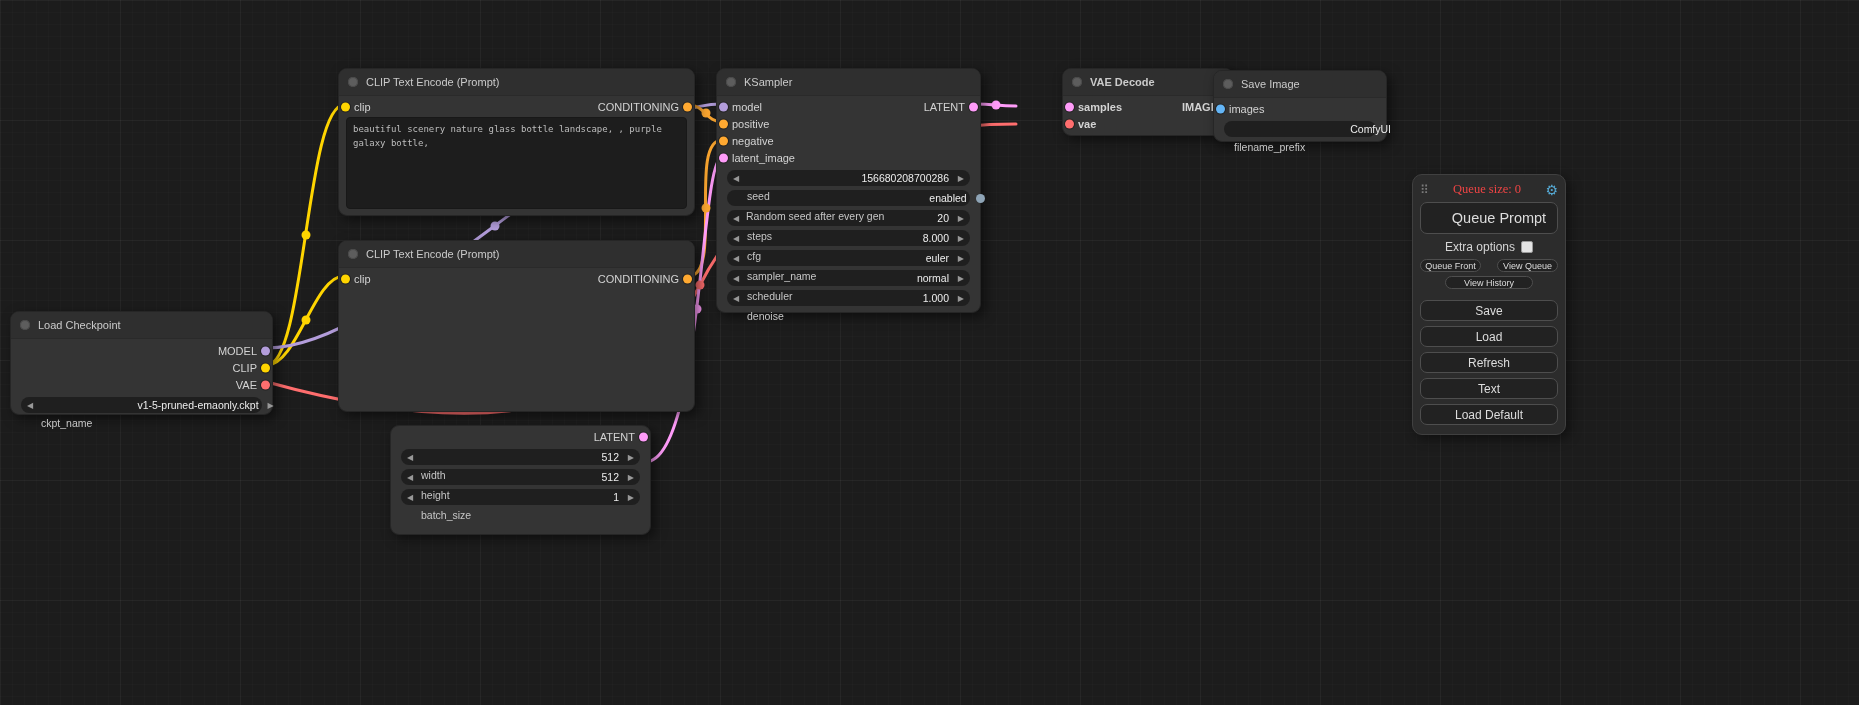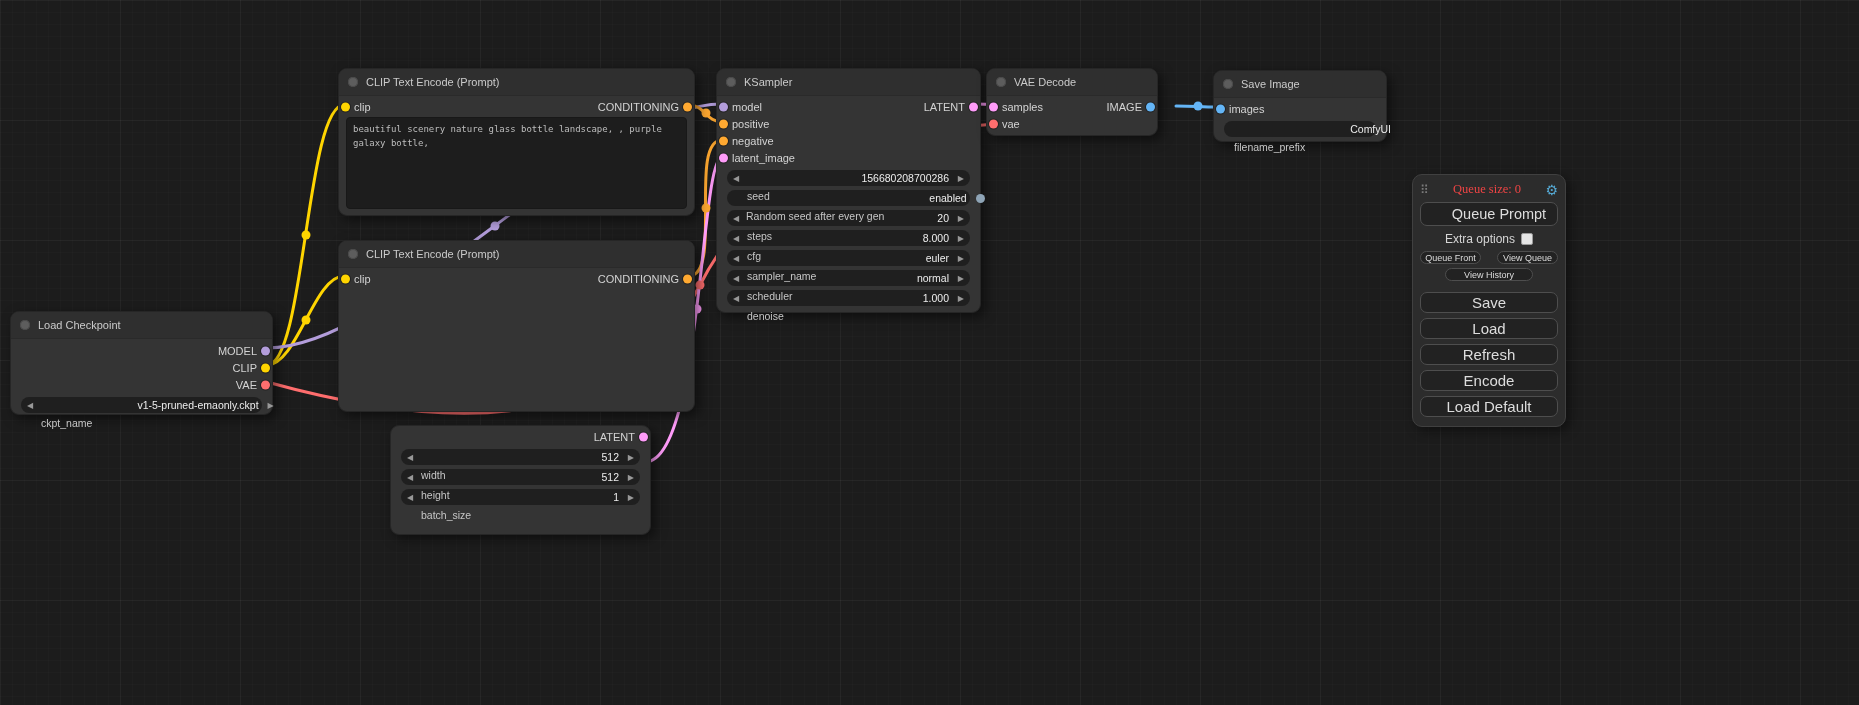"VAE Decode" div.node { font-weight: none -> bold; left: 986px -> 1062px }
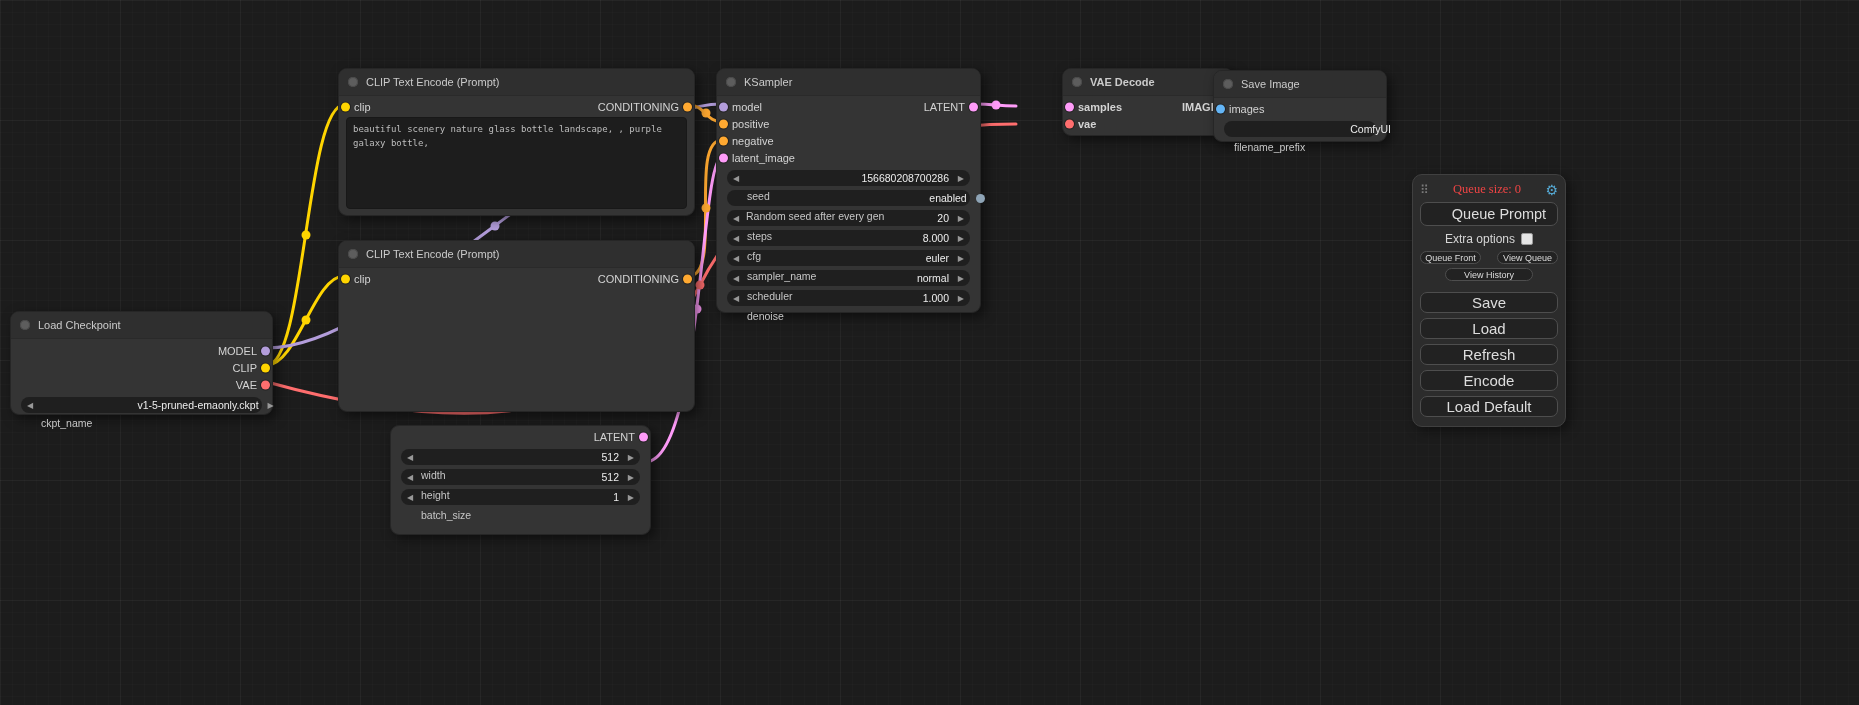"Queue Prompt" .btn.qp { height: 24px -> 32px }
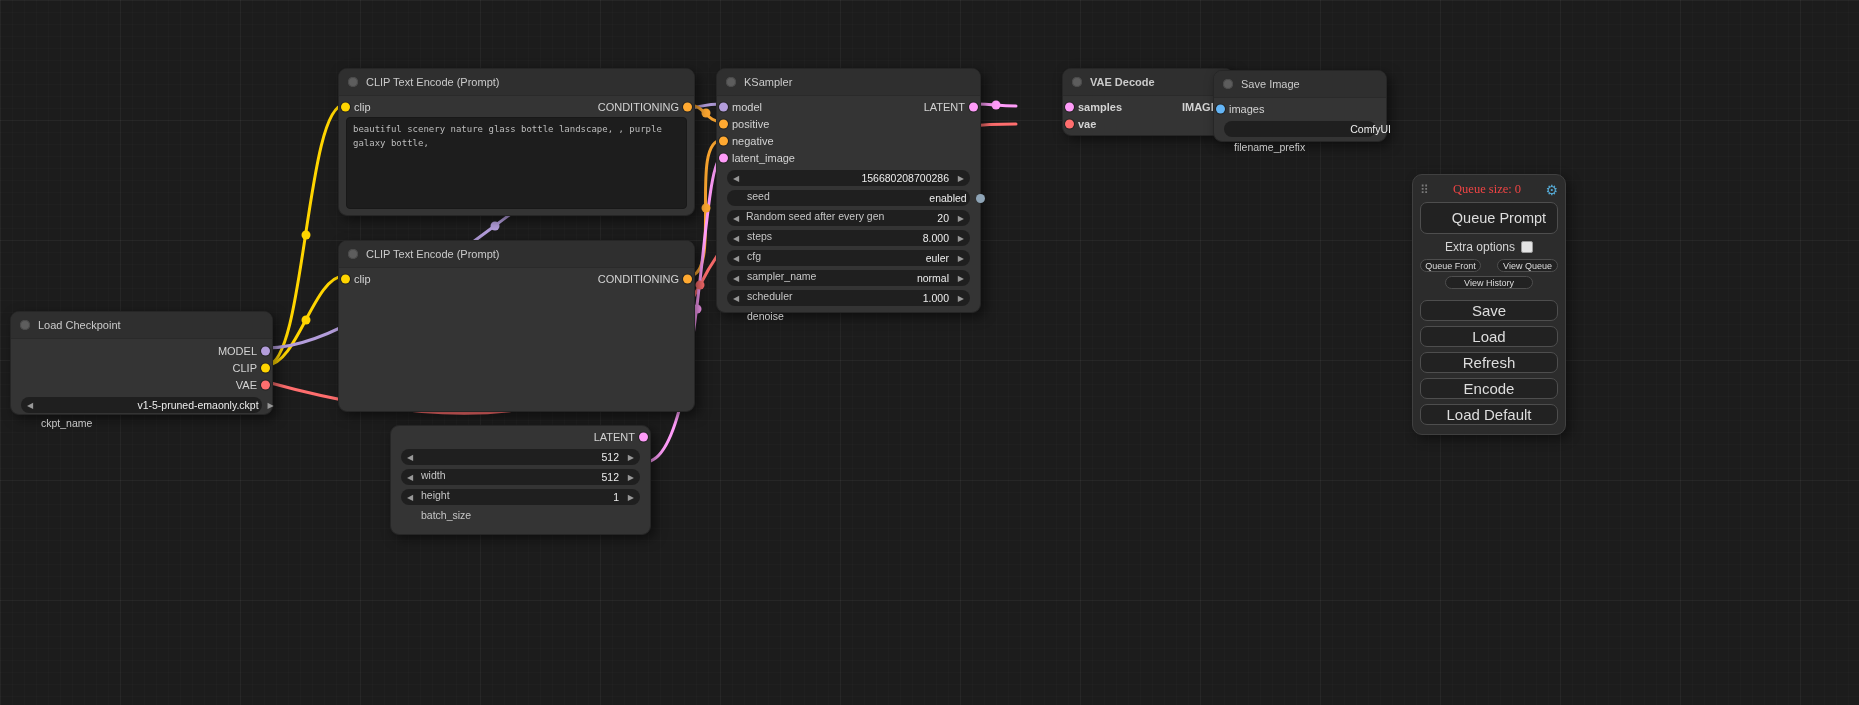"Save" .btn.big { font-size: 15px -> 12px }
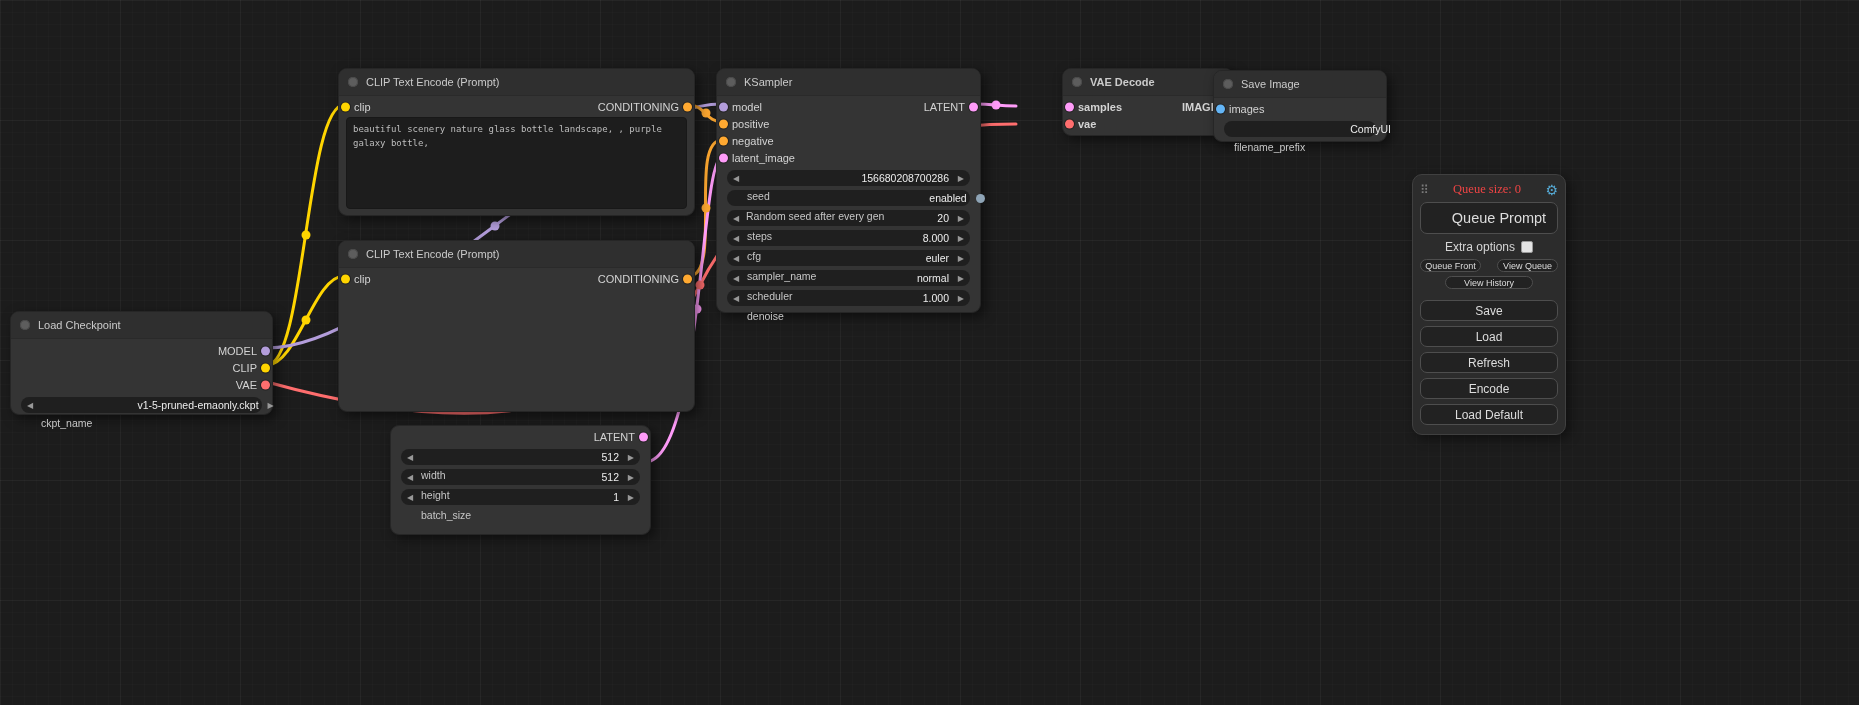"Encode" button.btn { text: Encode -> Text }
